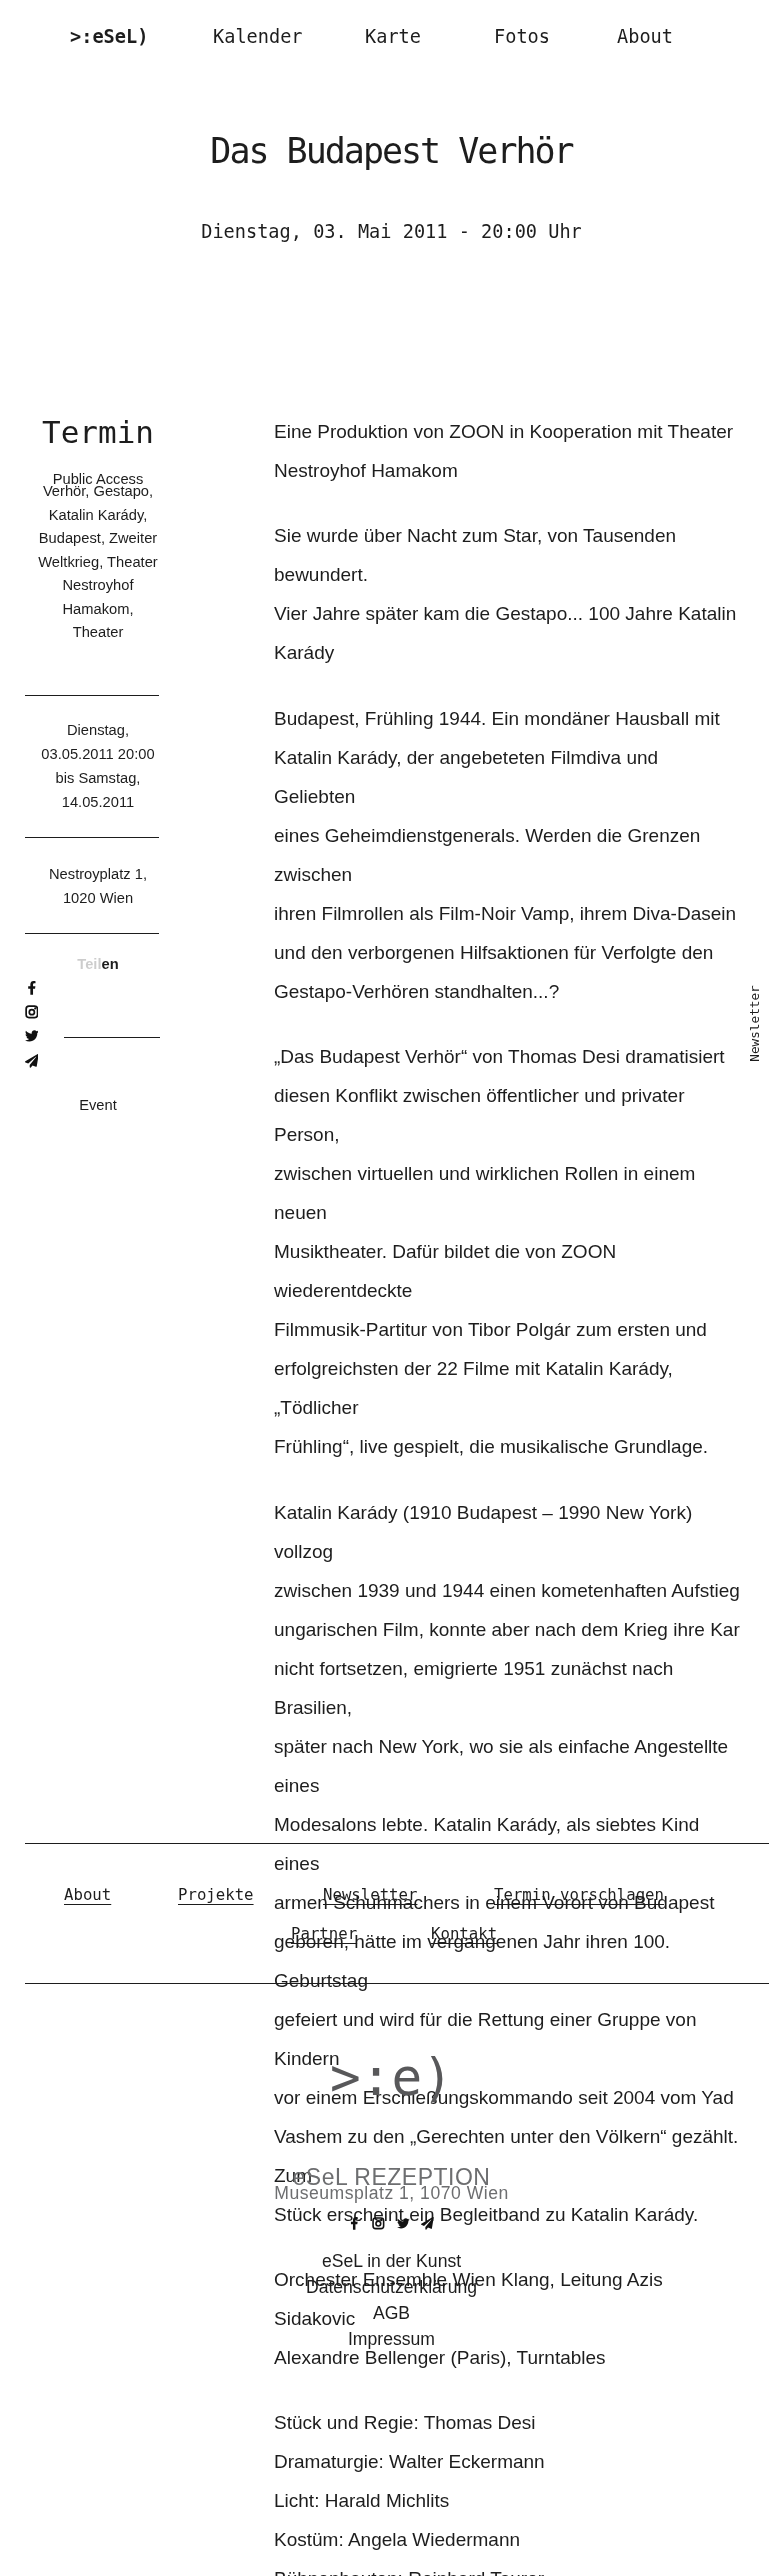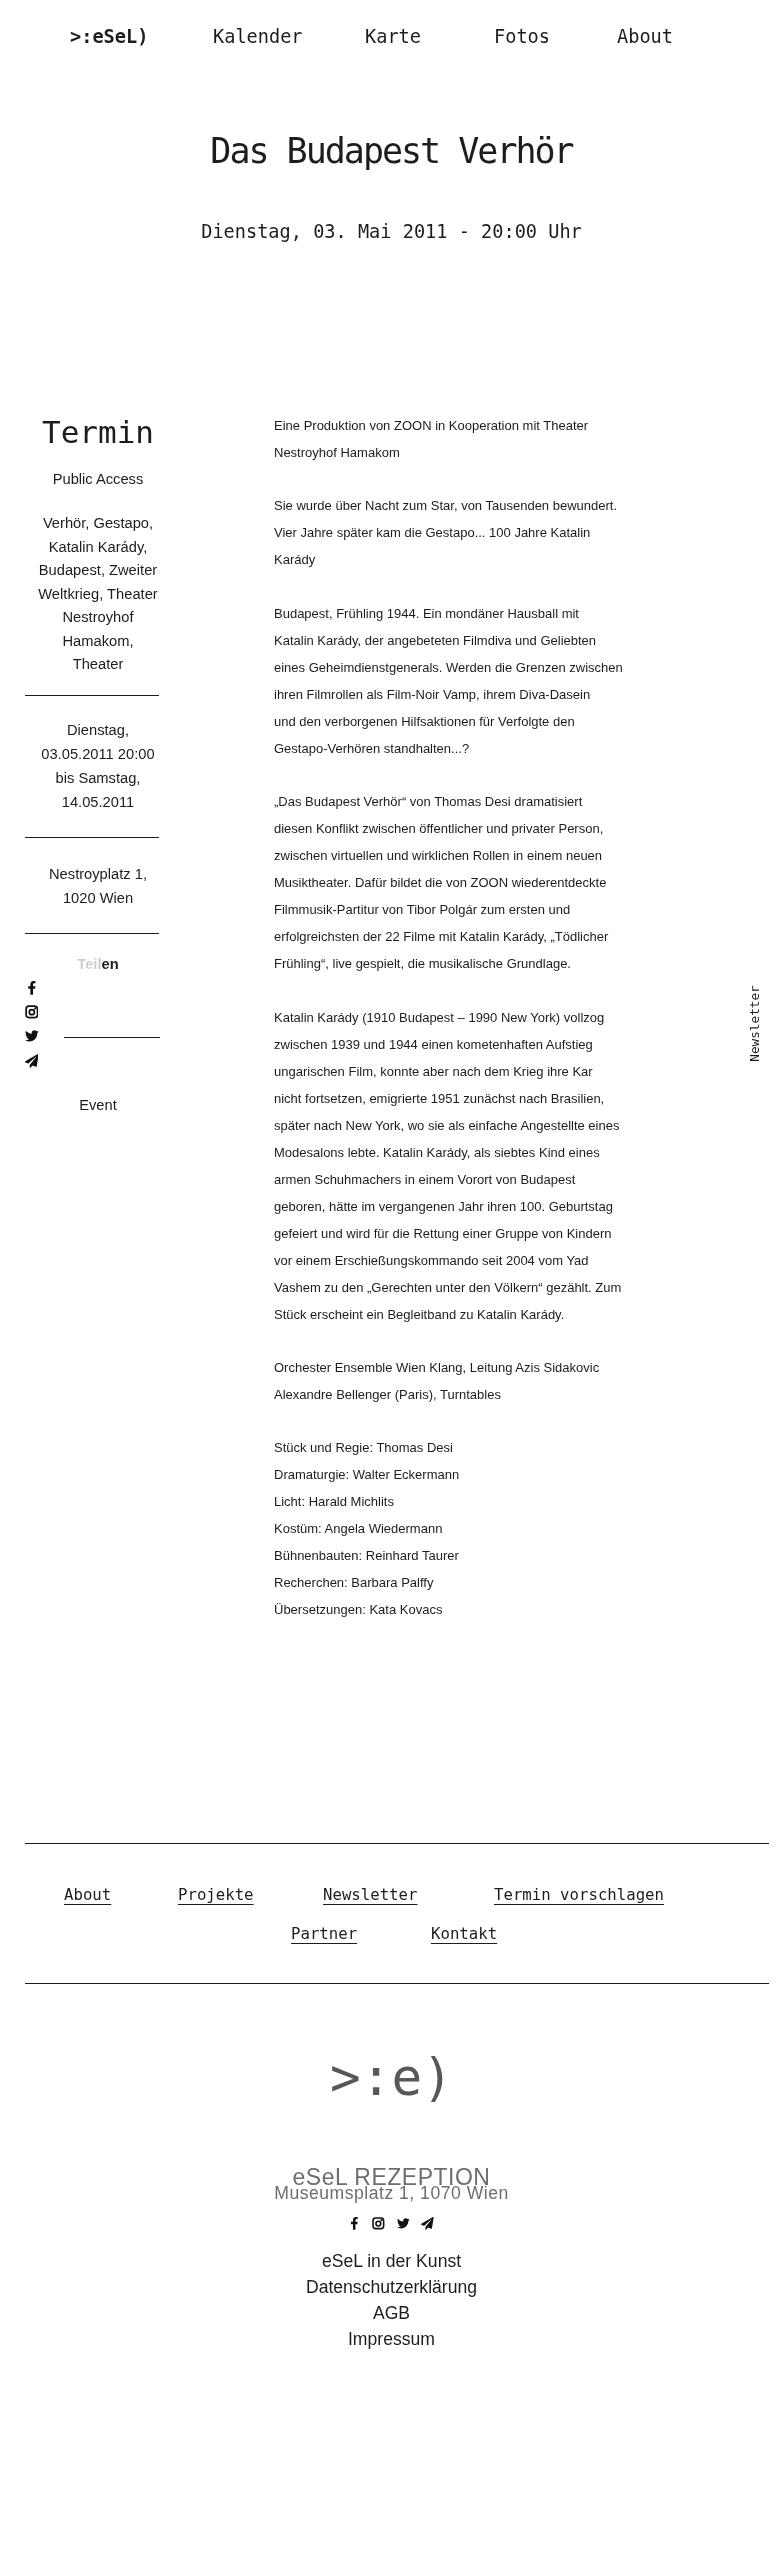"Eine Produktion von ZOON in" .content p { font-size: 13px -> 19px; line-height: 27px -> 39px }
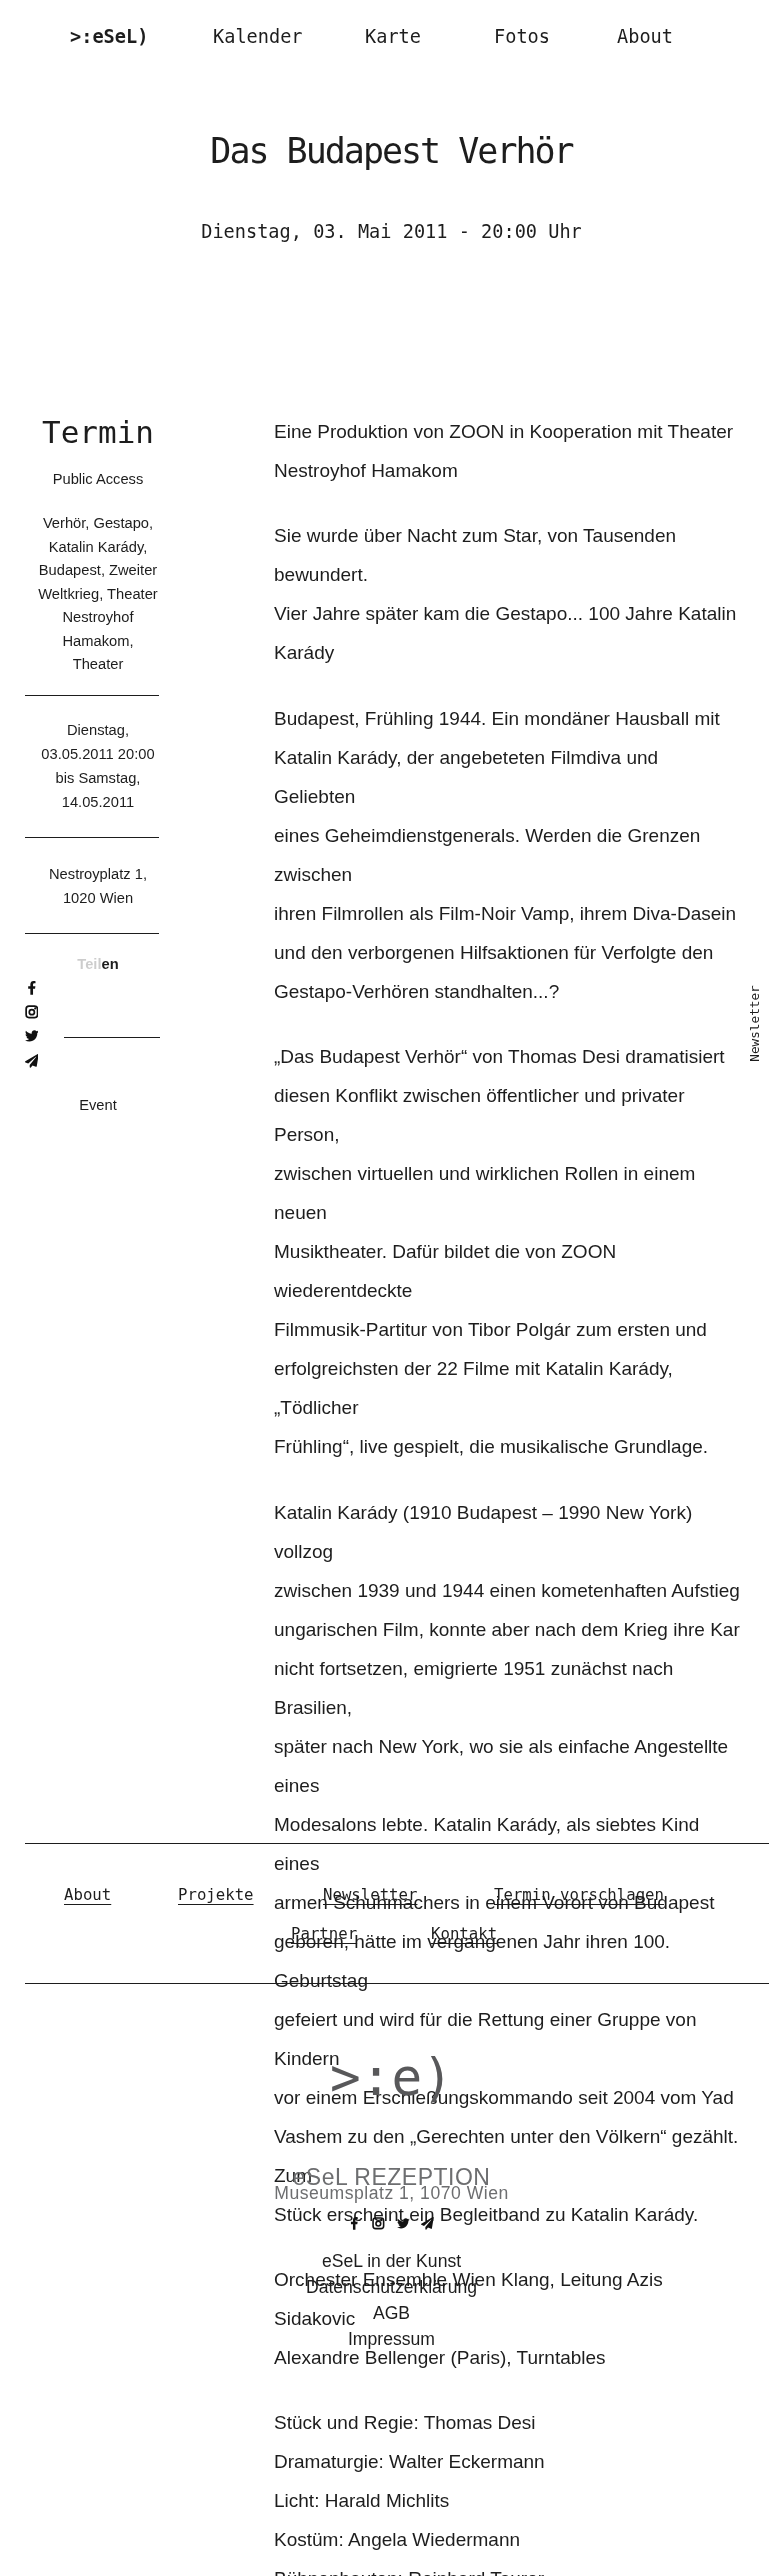"Verhör, Gestapo," .sb-tags { top: 512px -> 480px }
